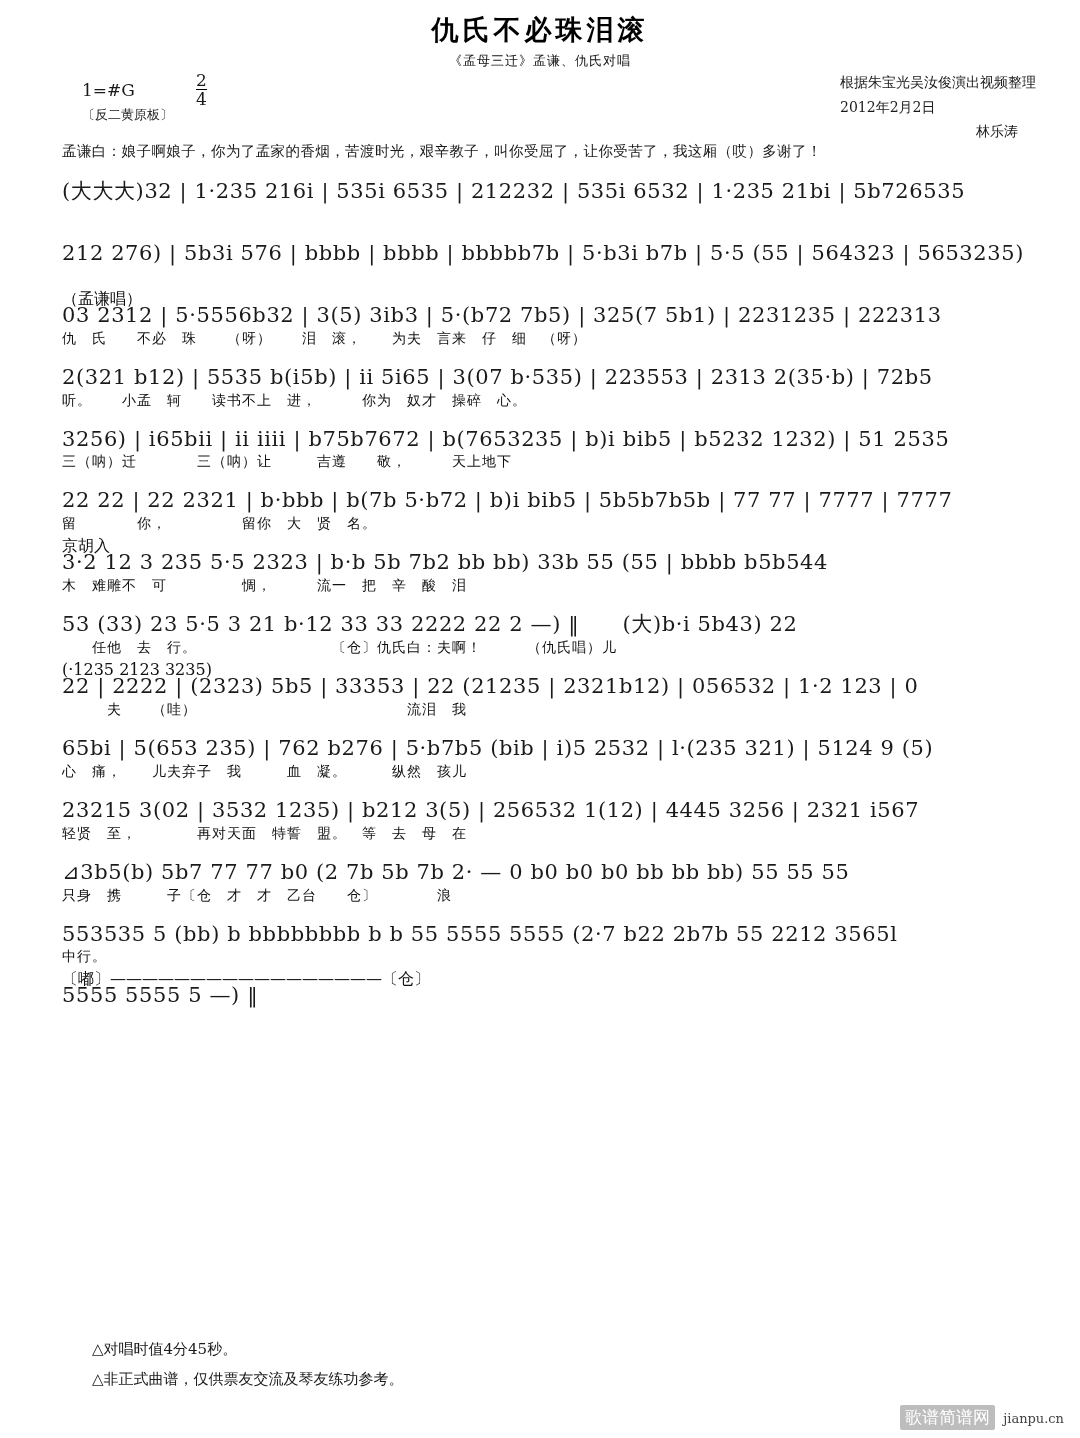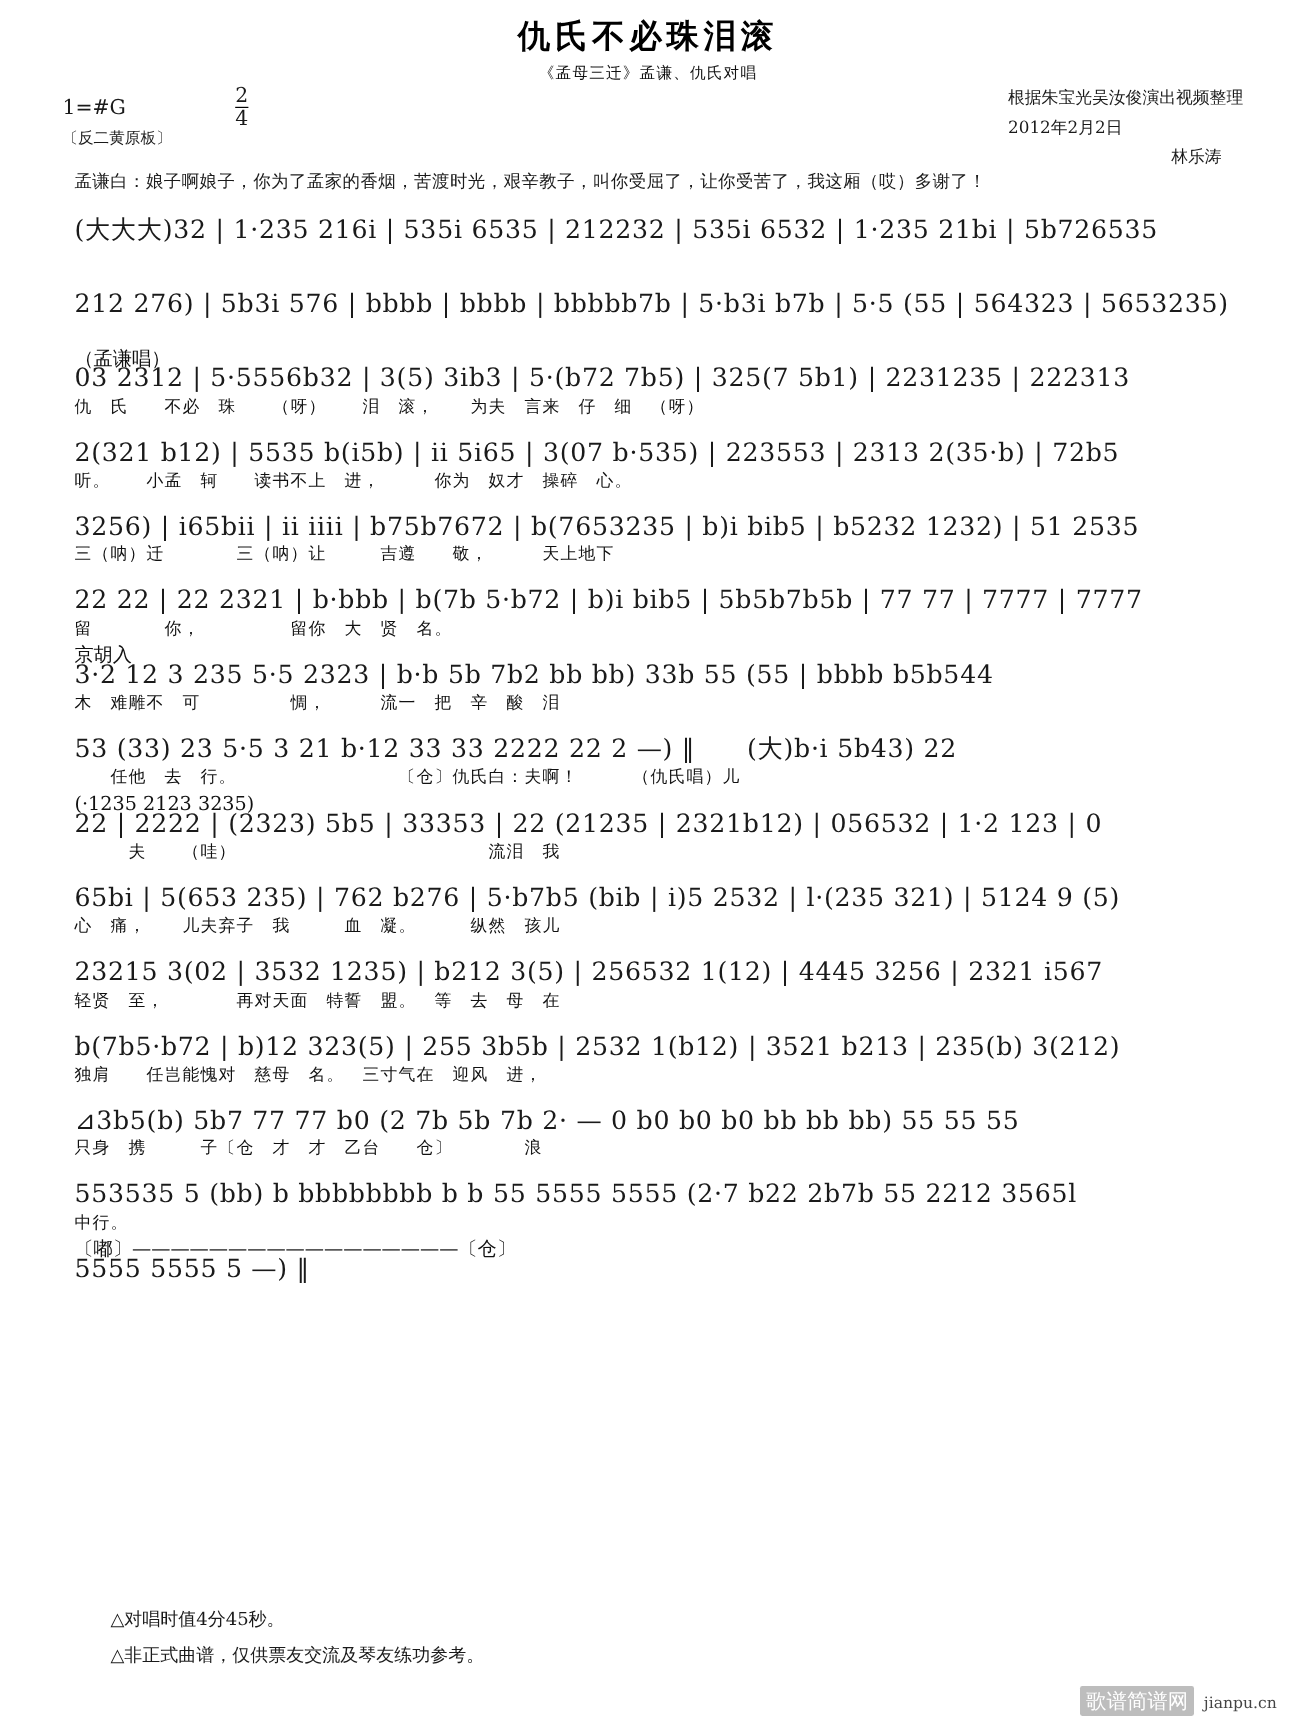"1=#G" .key-block { left: 52px -> 82px }
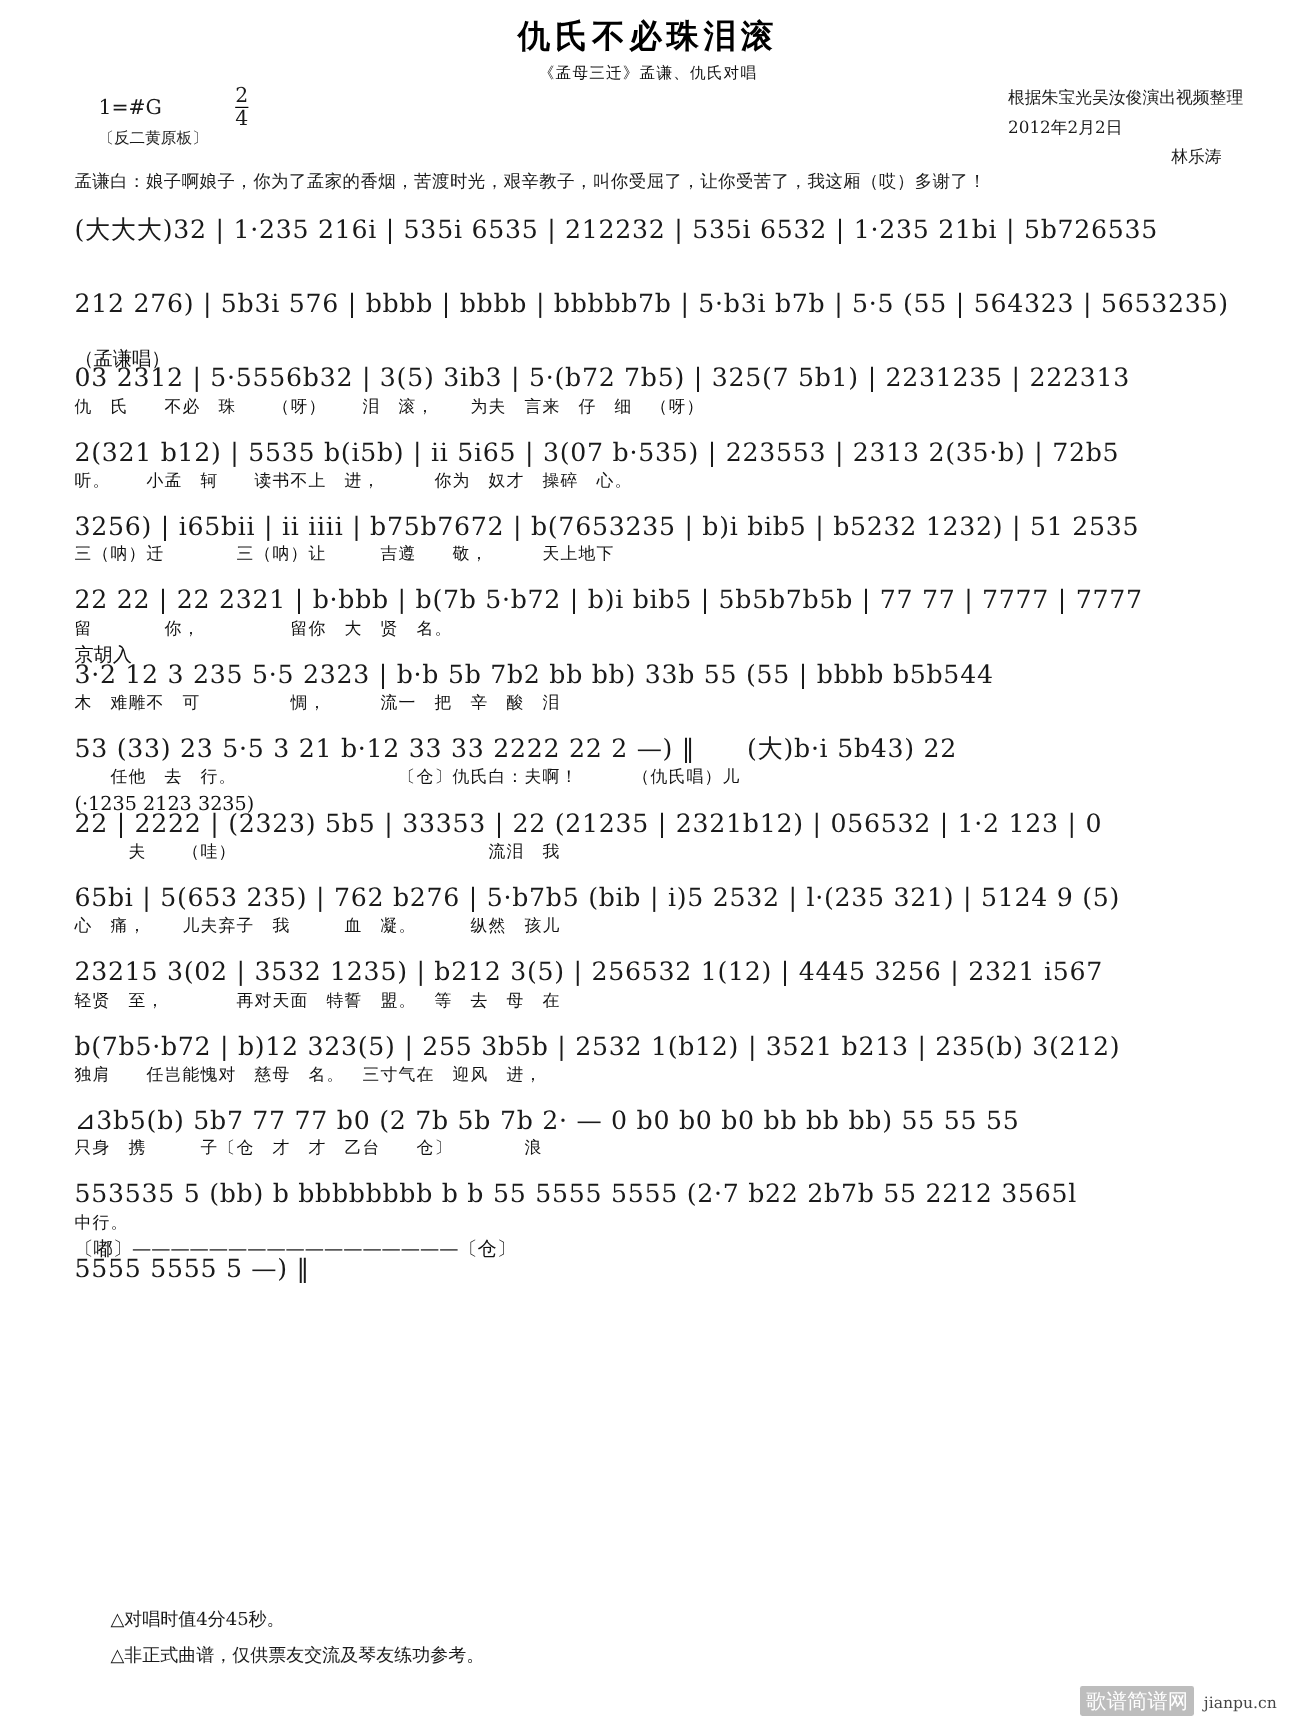"b(7b5·b72 | b)12 323(5) |" div.mline { html: <div> <div></div> <div>b(7b5·b72 | b)12 323(5) | 255 3b5b | 2532 1(b12) | 3521 b213 | 235(b) 3(212)</div> <div>独肩 任岂能愧对 慈母 名。 三寸气在 迎风 进，</div> </div> -> none }
